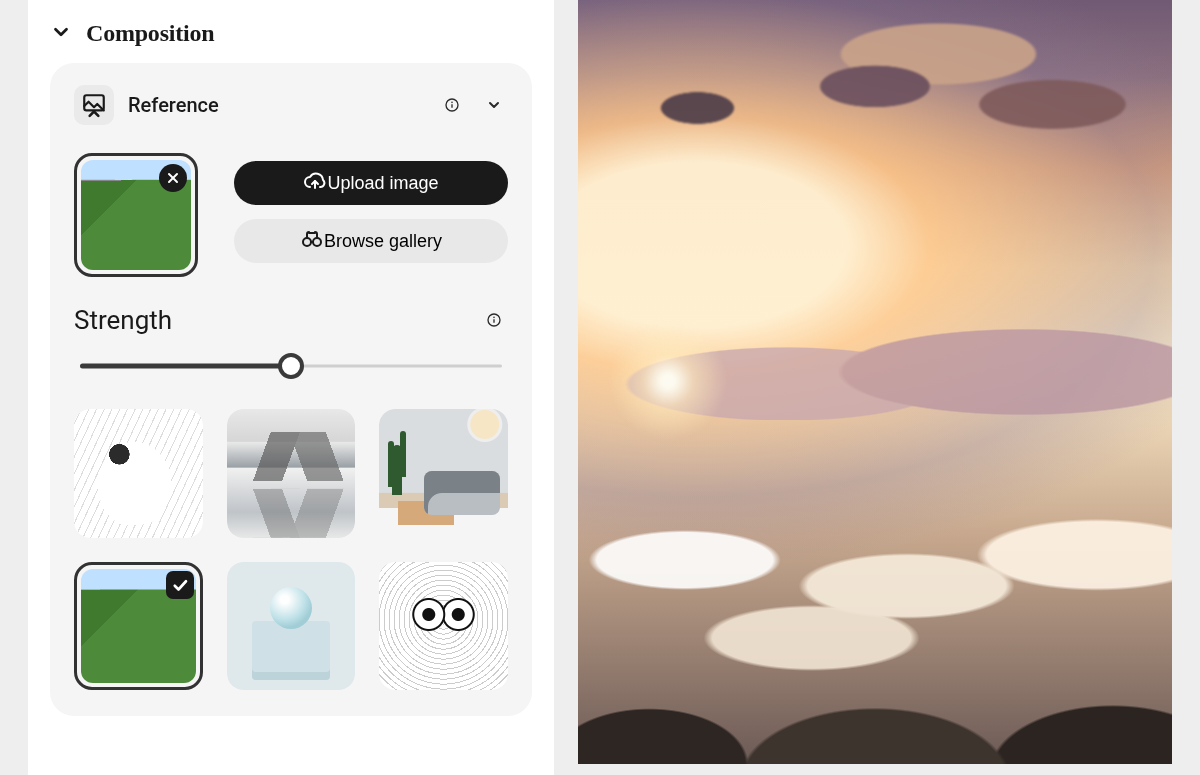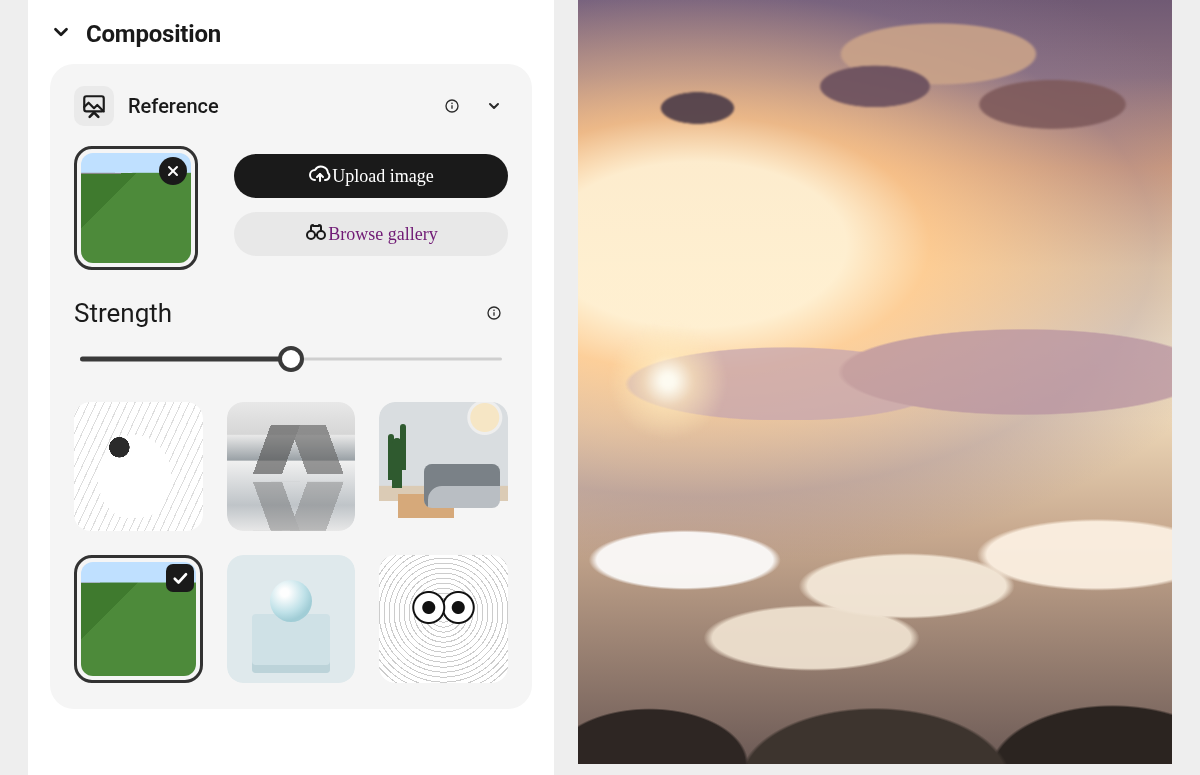"Composition" .composition-header h2 { font-family: none -> Liberation Serif, serif }
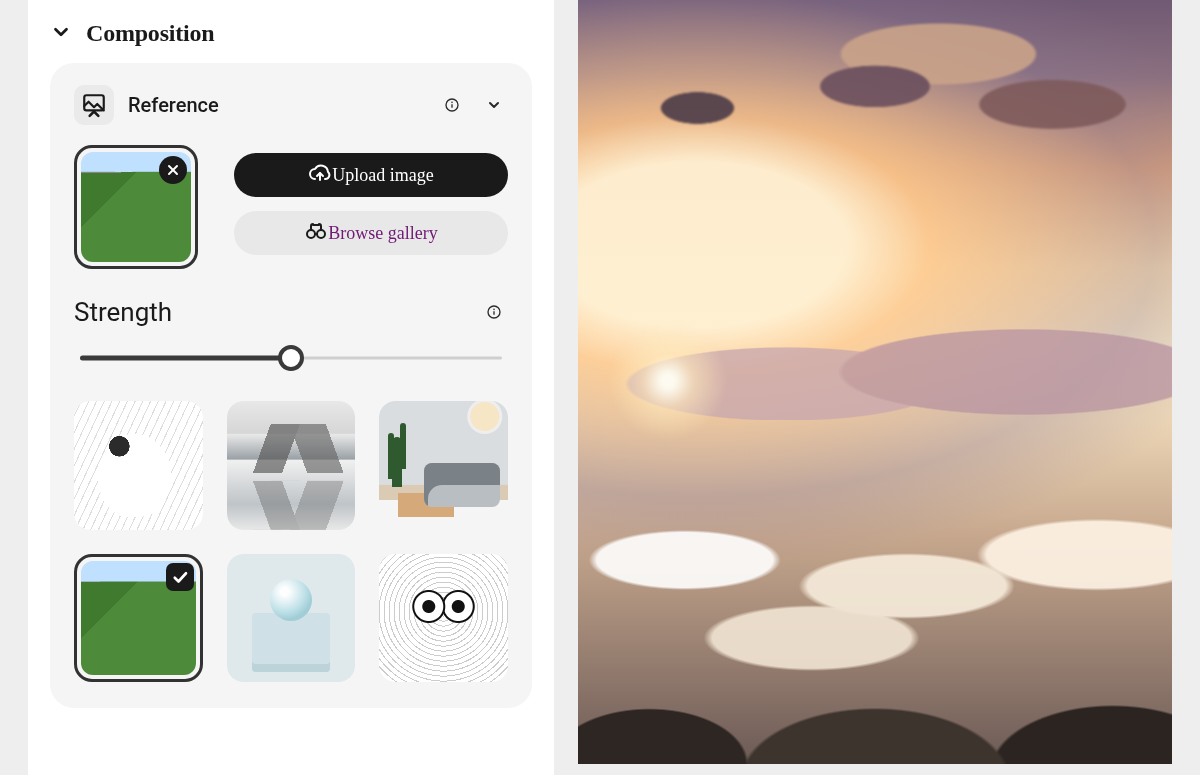"Reference" .reference-row { margin-bottom: 20px -> 28px }
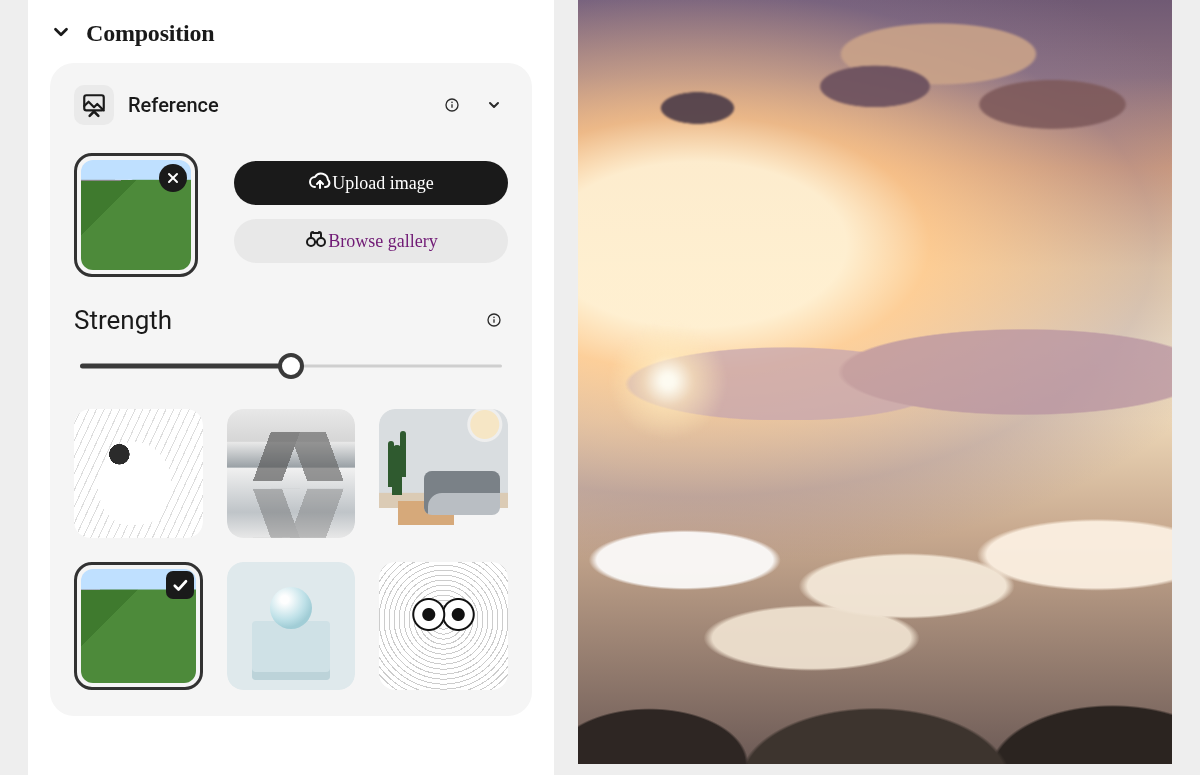"Upload image" .pill-btn { font-family: Liberation Serif, serif -> none }
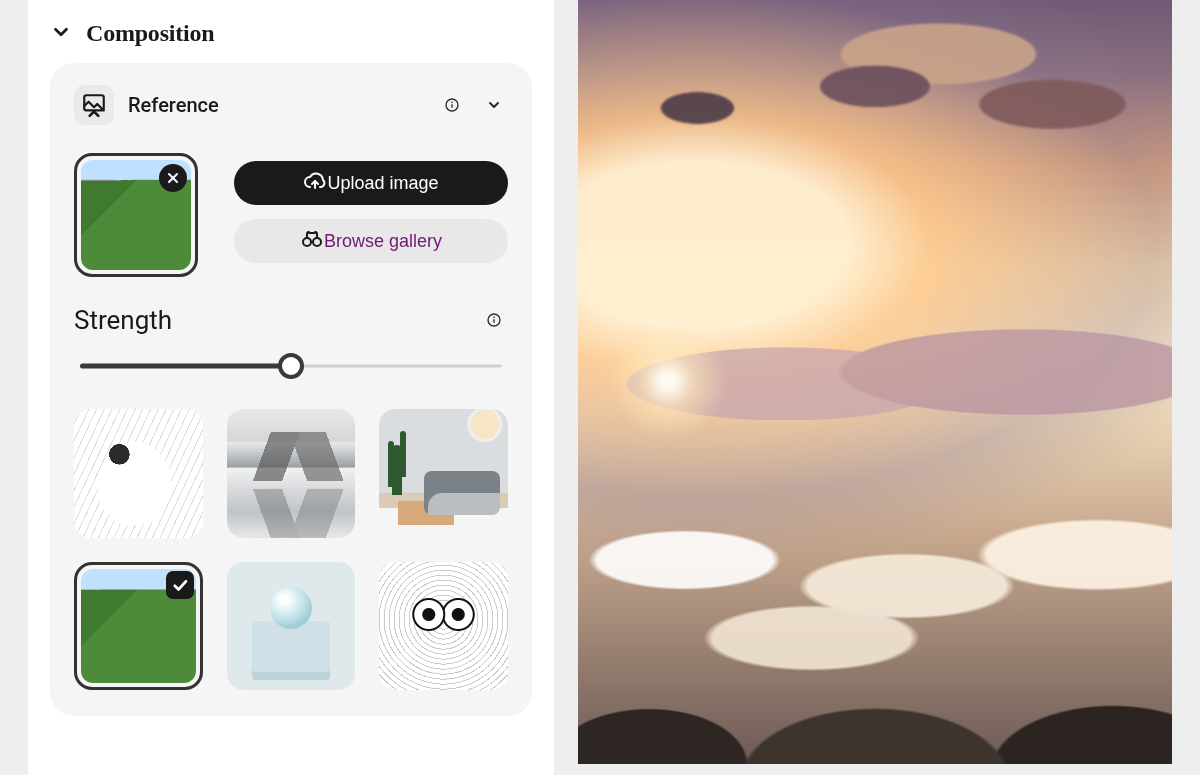"Browse gallery" .pill-light { color: #701a75 -> #000000 }
